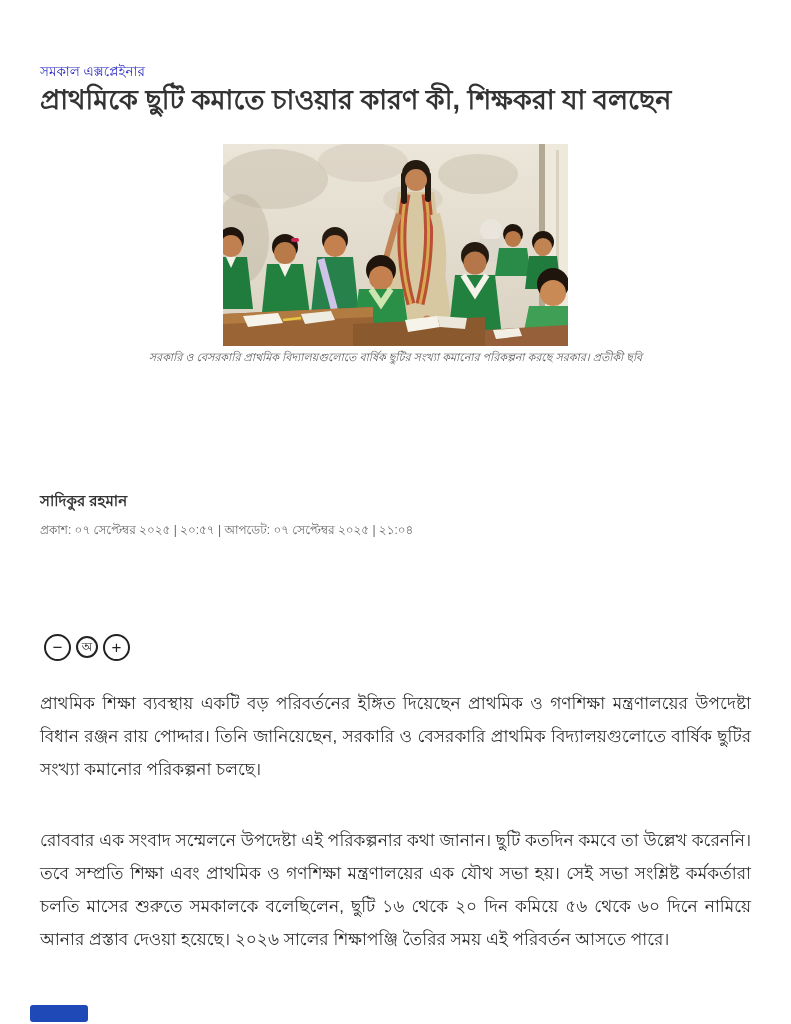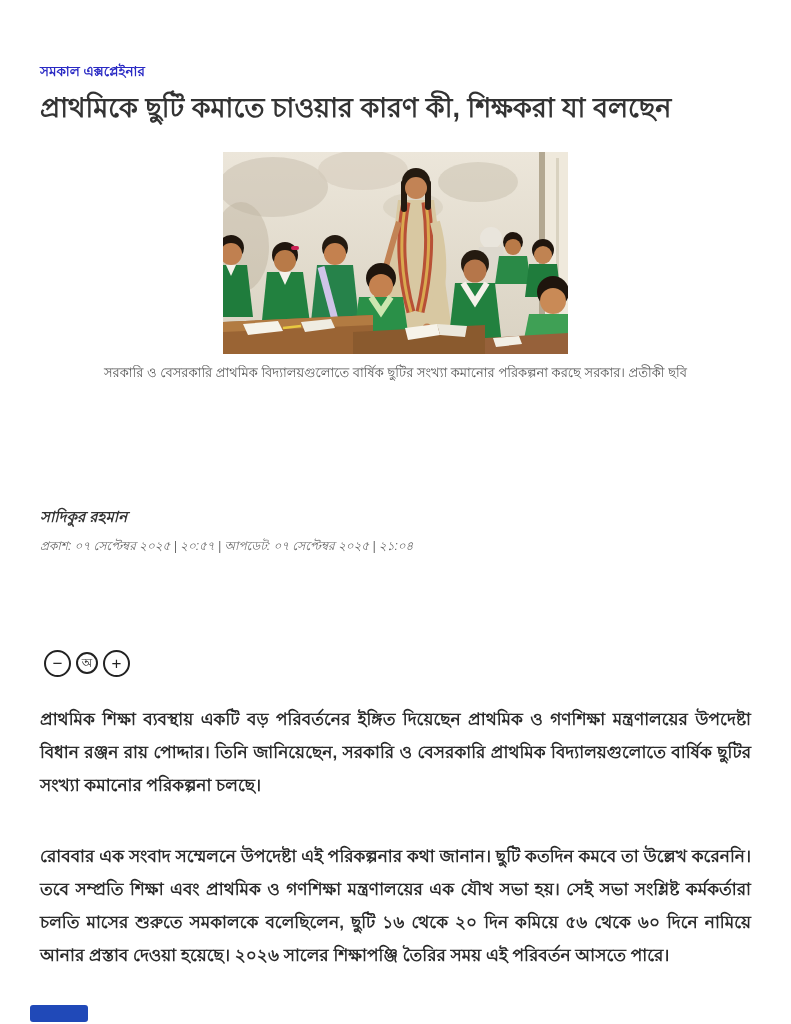"সমকাল এক্সপ্লেইনার" .category-link { font-weight: bold -> normal }
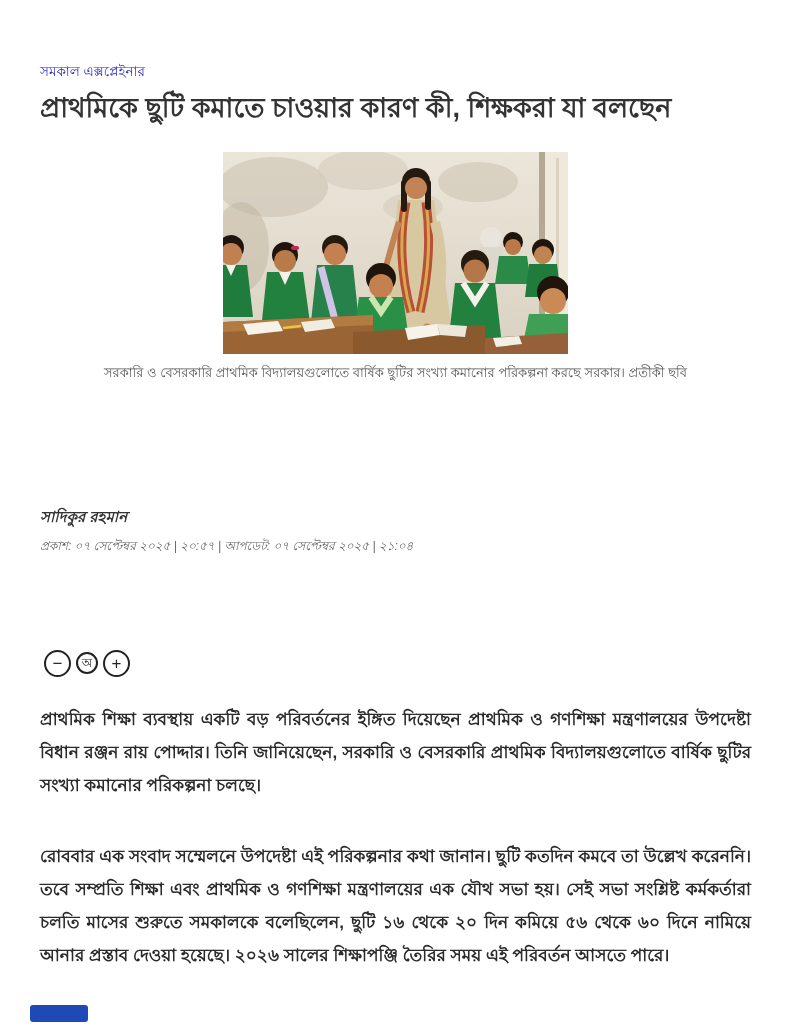"প্রাথমিকে ছুটি কমাতে চাওয়ার কারণ" .headline { margin-top: 10px -> 2px }
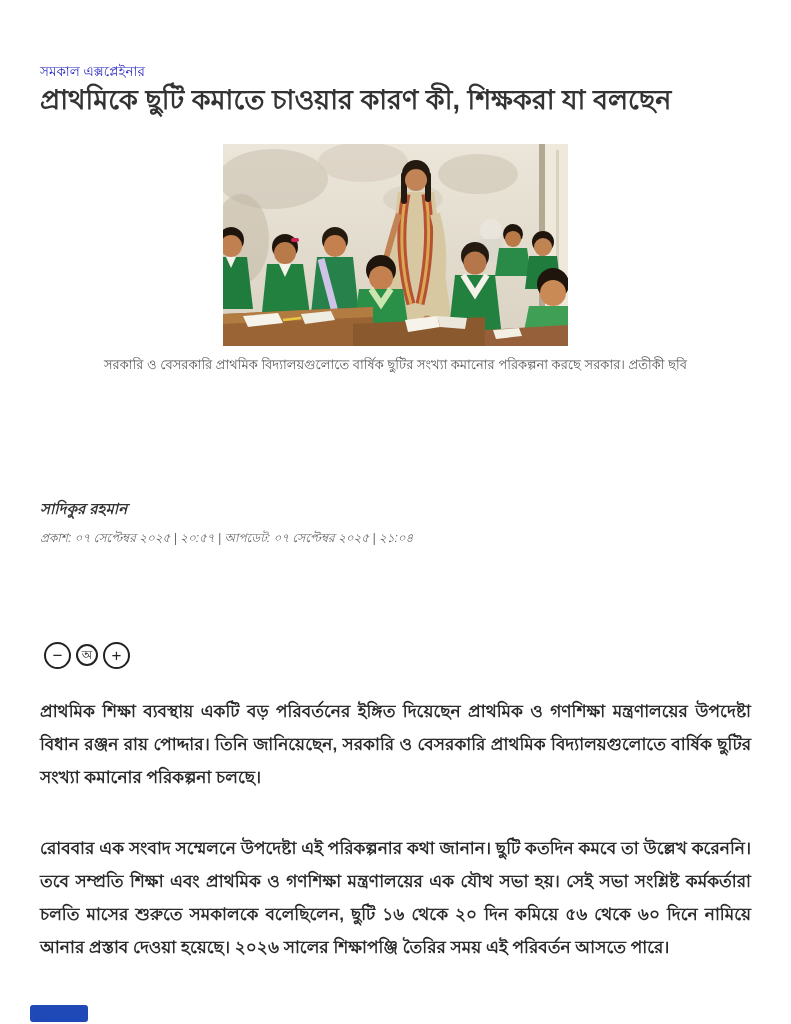"সরকারি ও বেসরকারি প্রাথমিক" figcaption { font-size: 13px -> 11px; font-style: none -> italic; margin-top: 12px -> 4px }
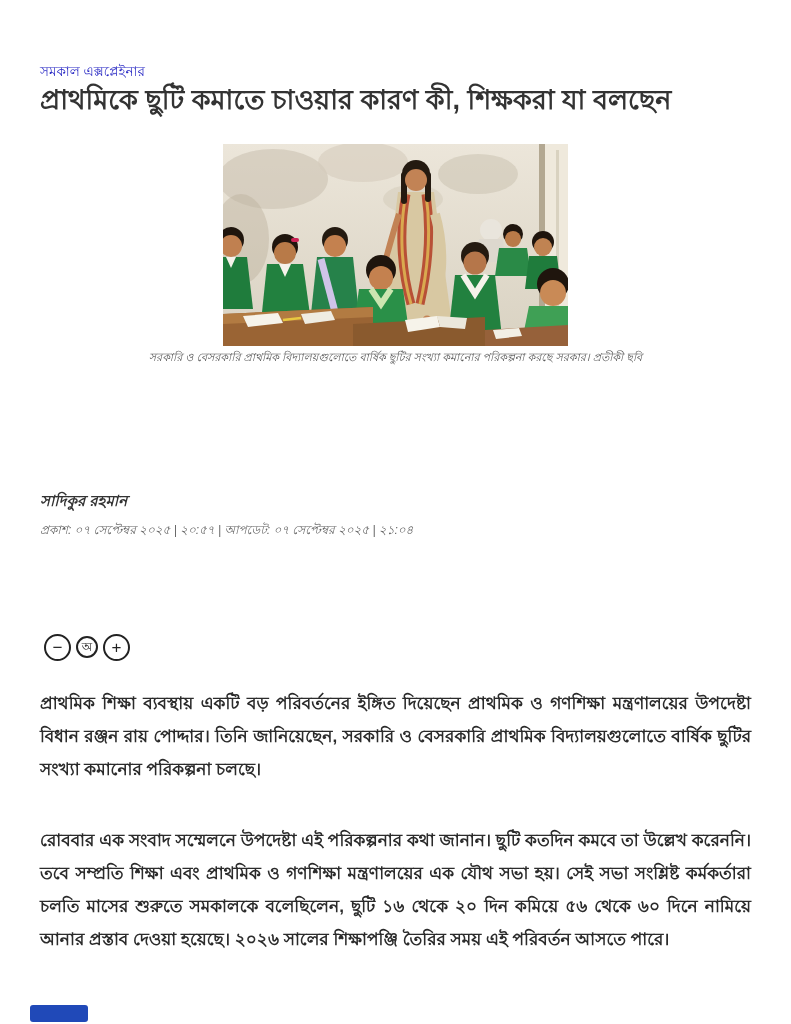"সাদিকুর রহমান" .byline { font-style: italic -> none }
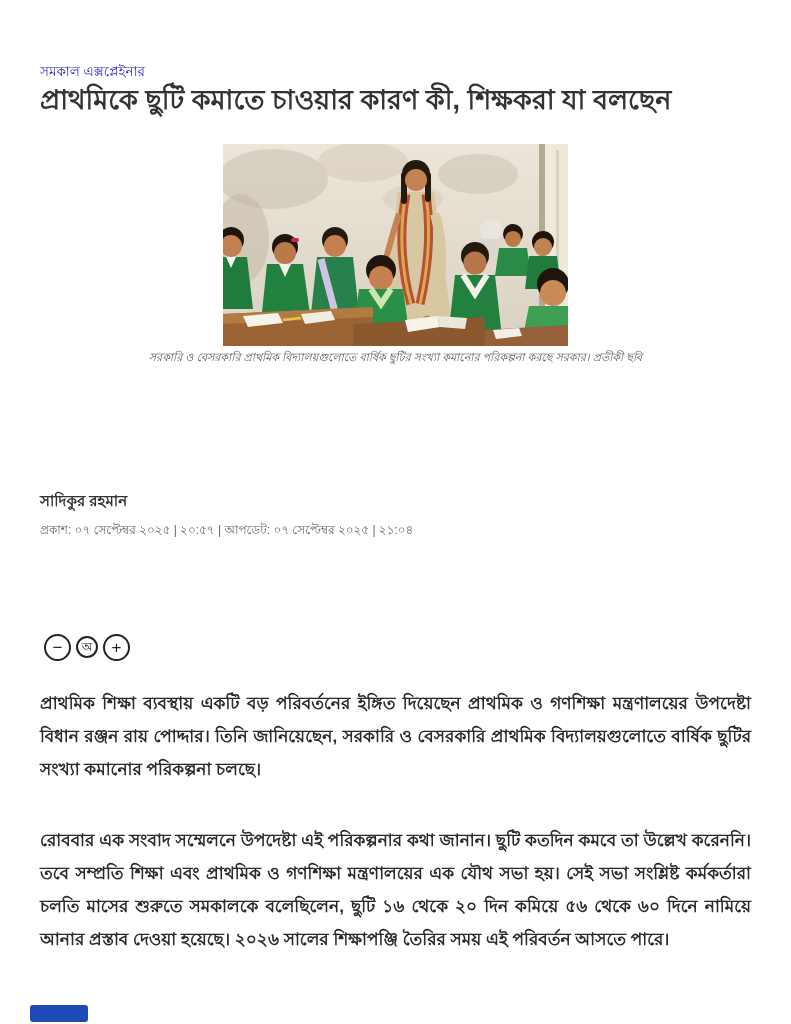"প্রাথমিক শিক্ষা ব্যবস্থায় একটি বড়" .body-text { font-weight: bold -> none }
